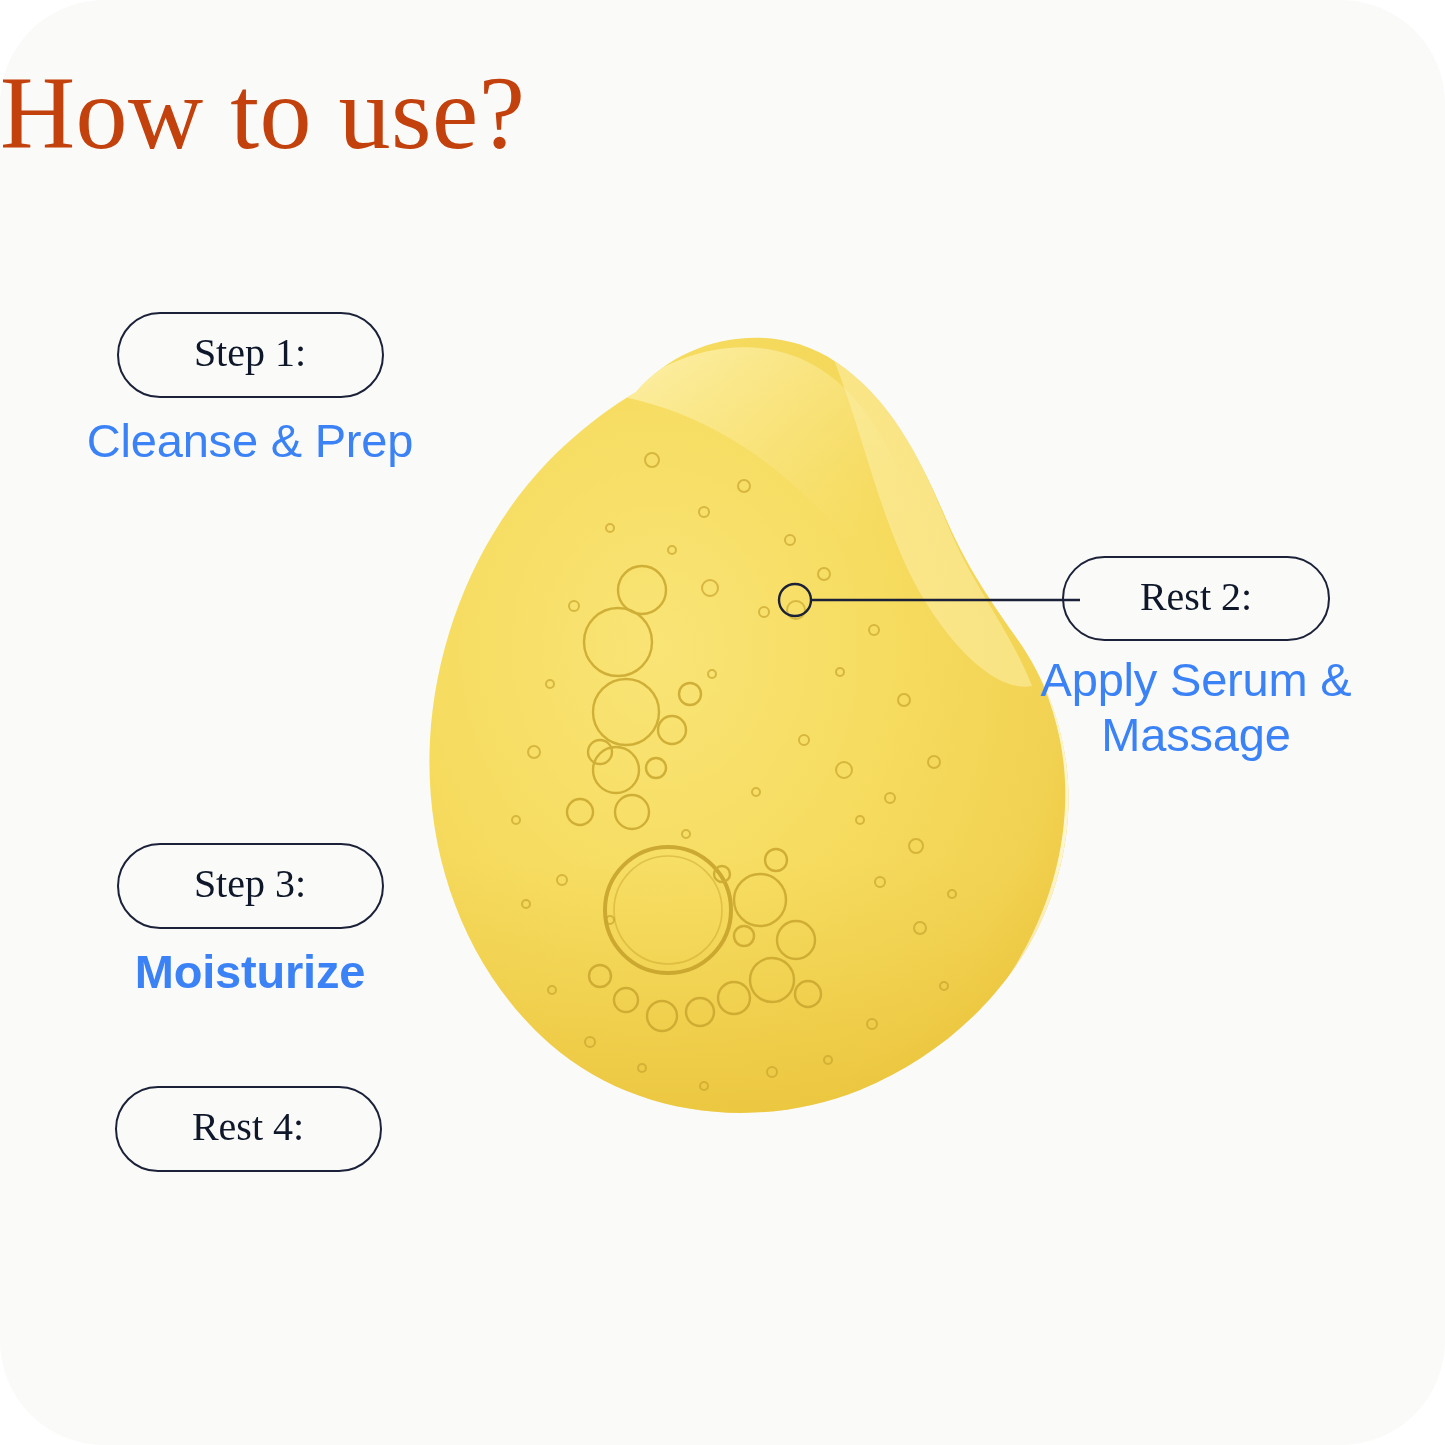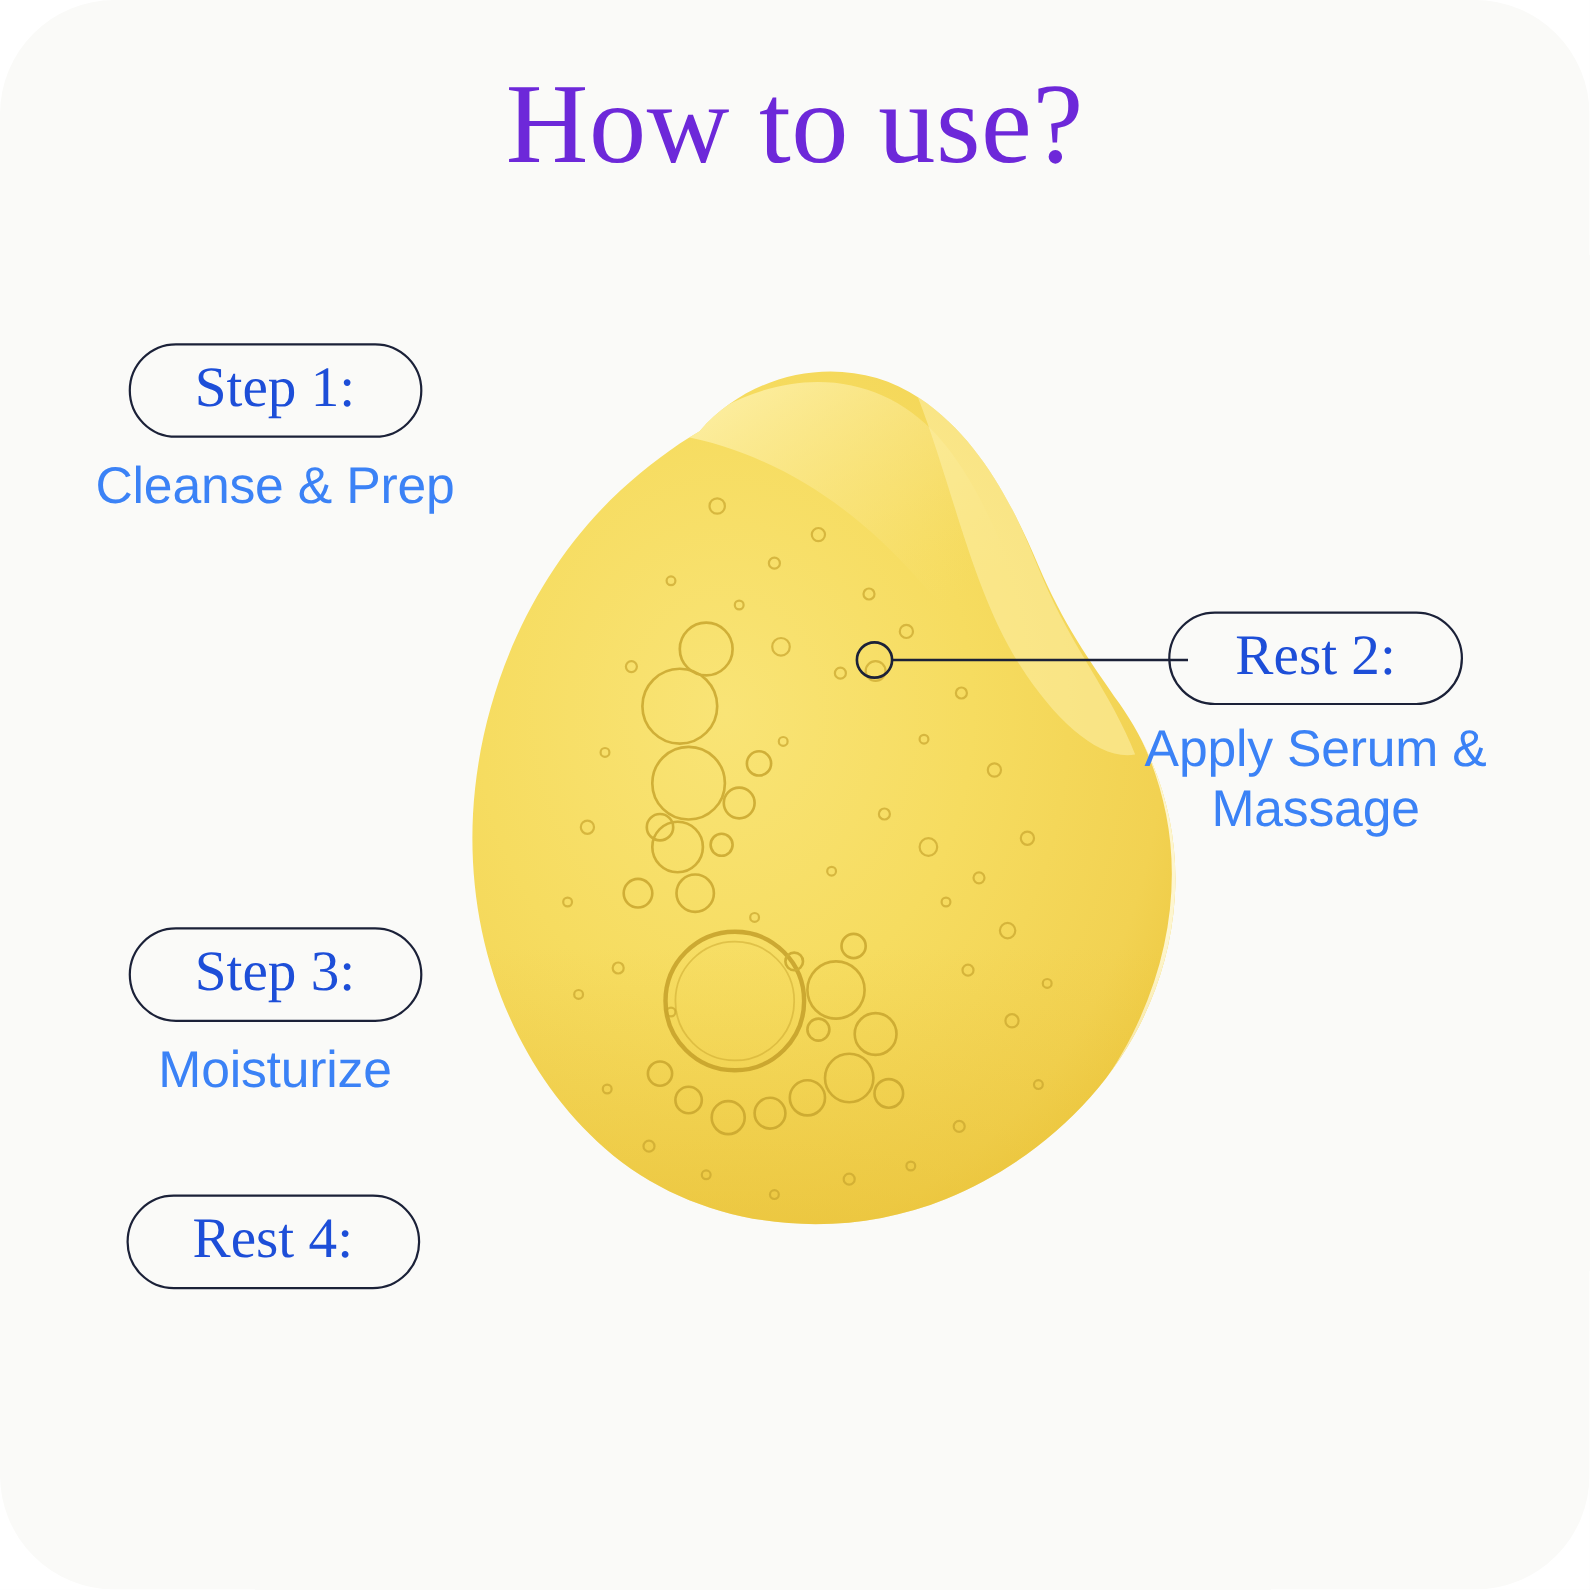"How to use?" #title { color: #6d28d9 -> #c2410c; text-align: center -> none }
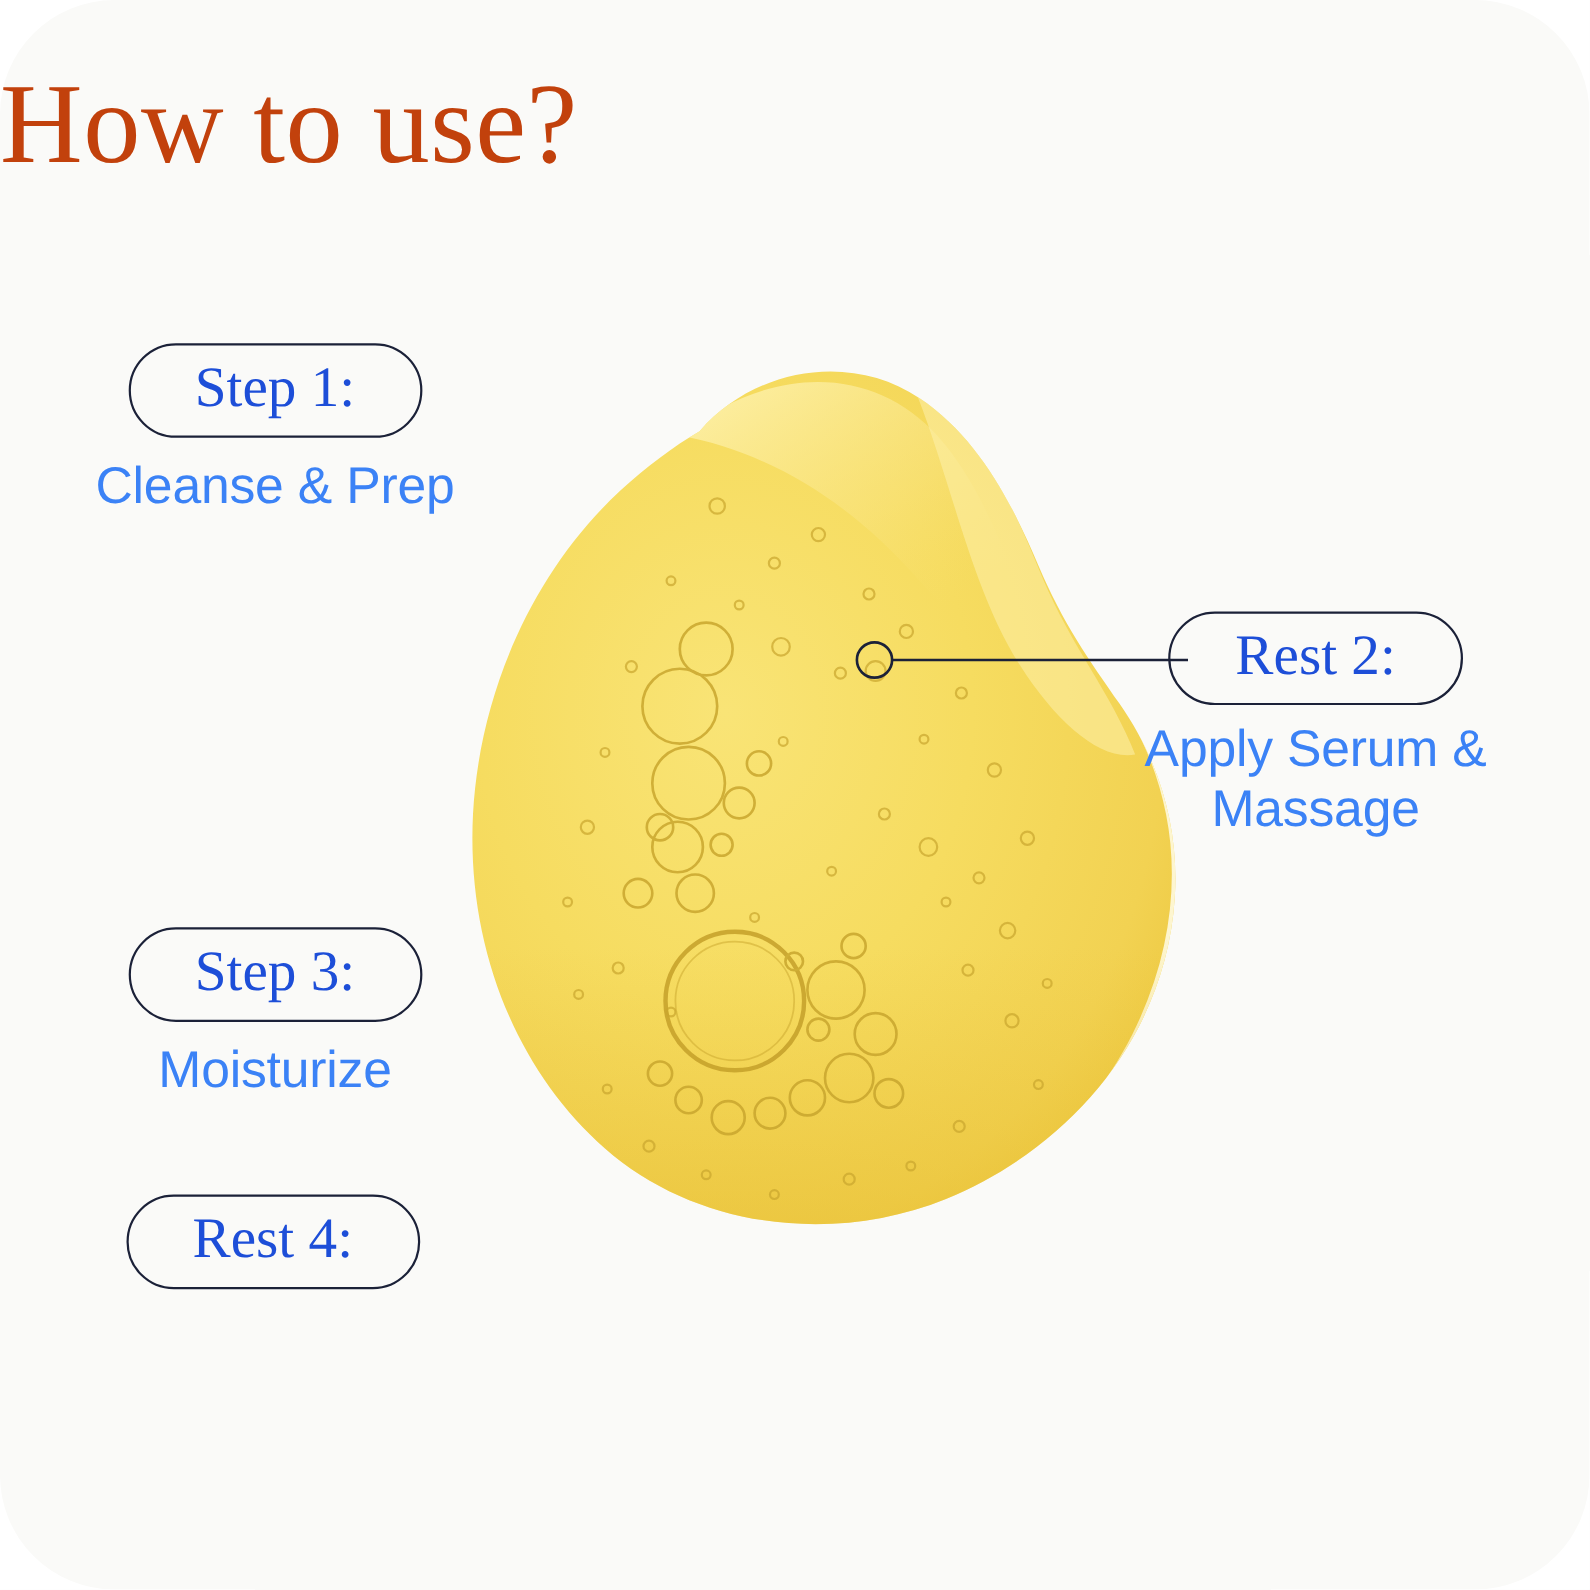"Step 1:" .pill-label { color: #1d4ed8 -> #0f172a; font-size: 52px -> 40px }
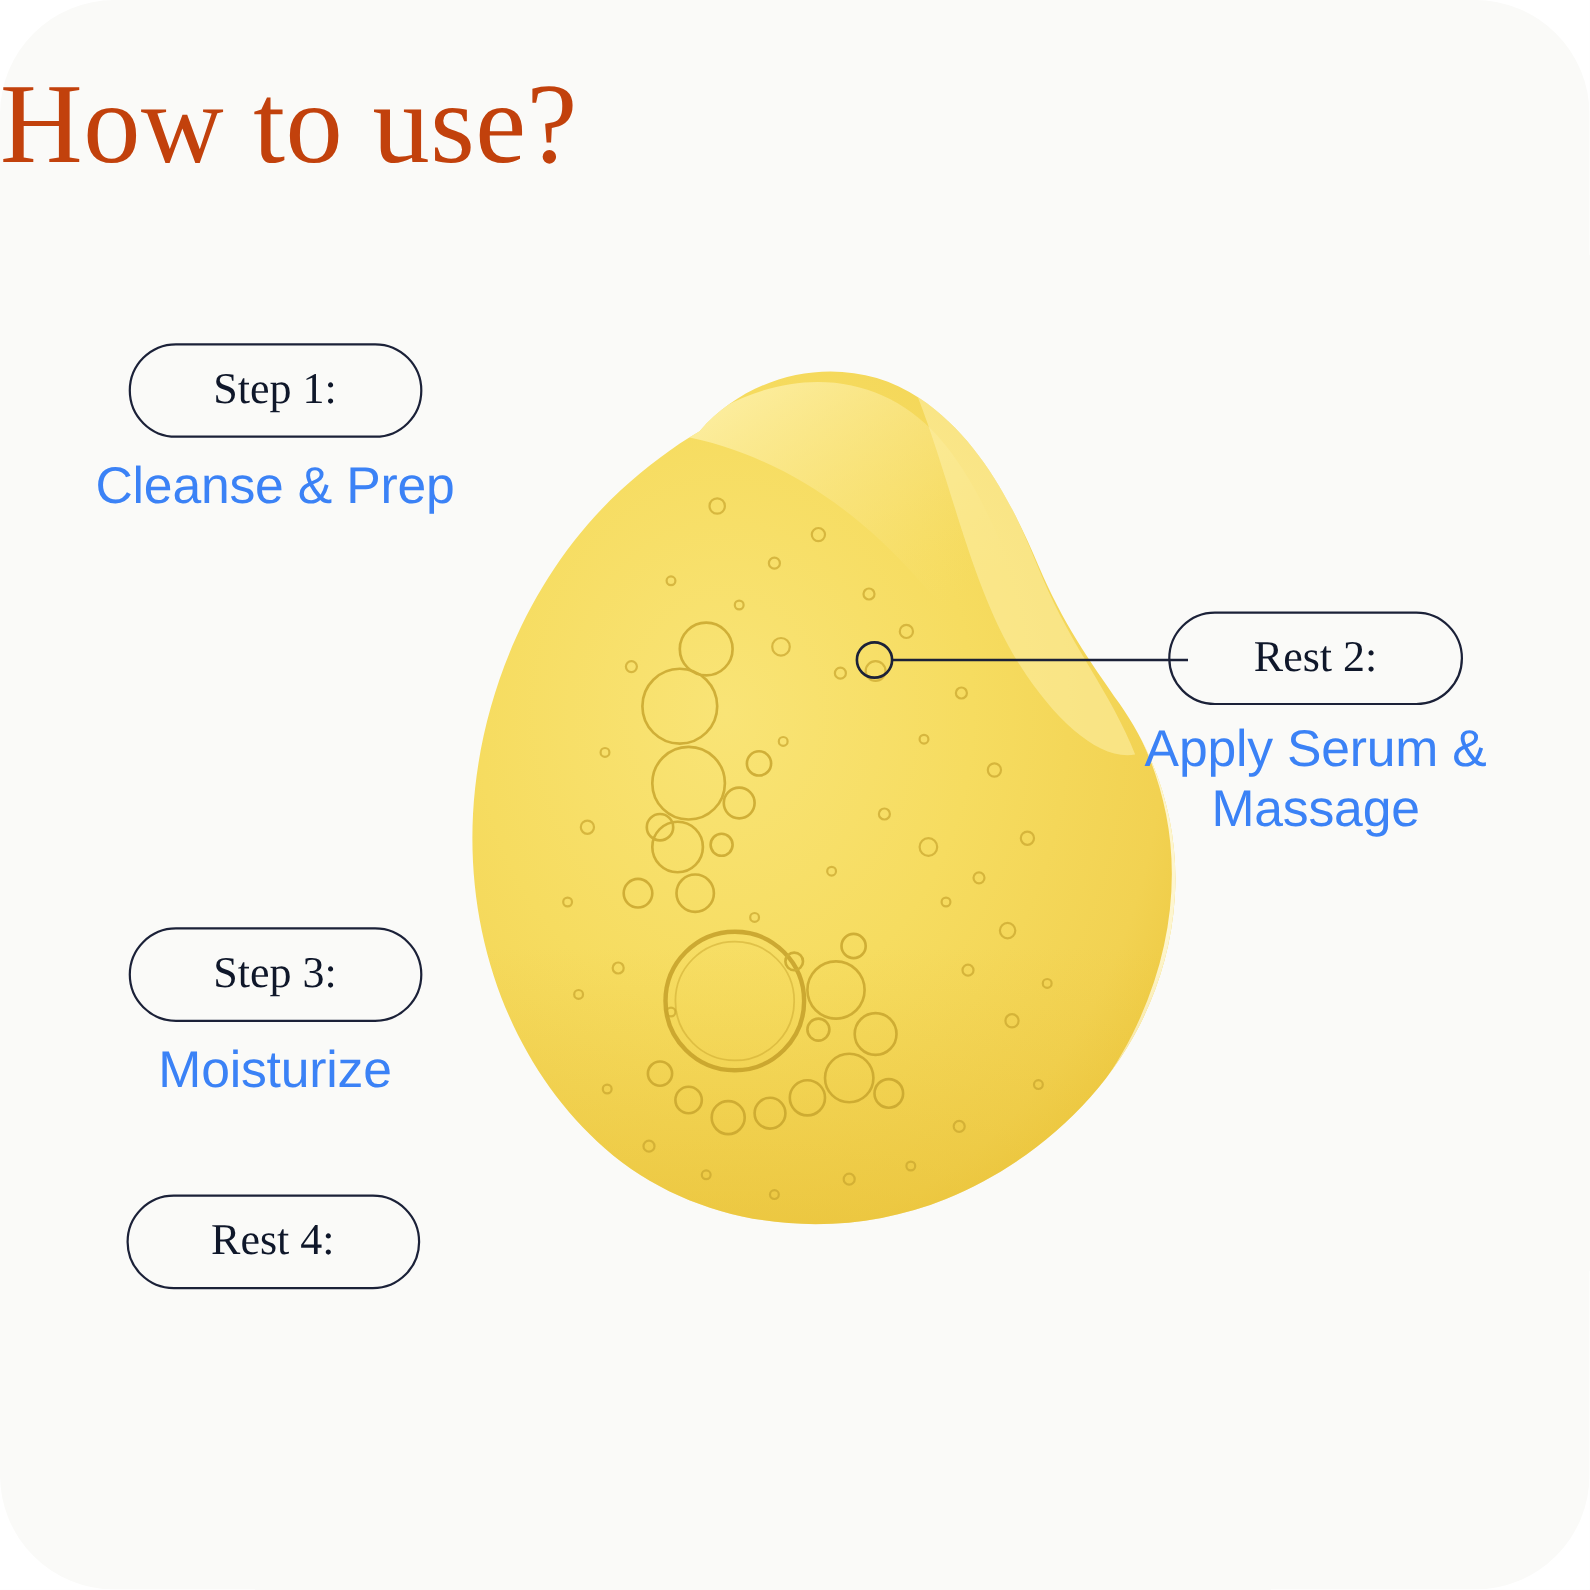"Moisturize" #step3 .step-caption { font-weight: none -> bold }
